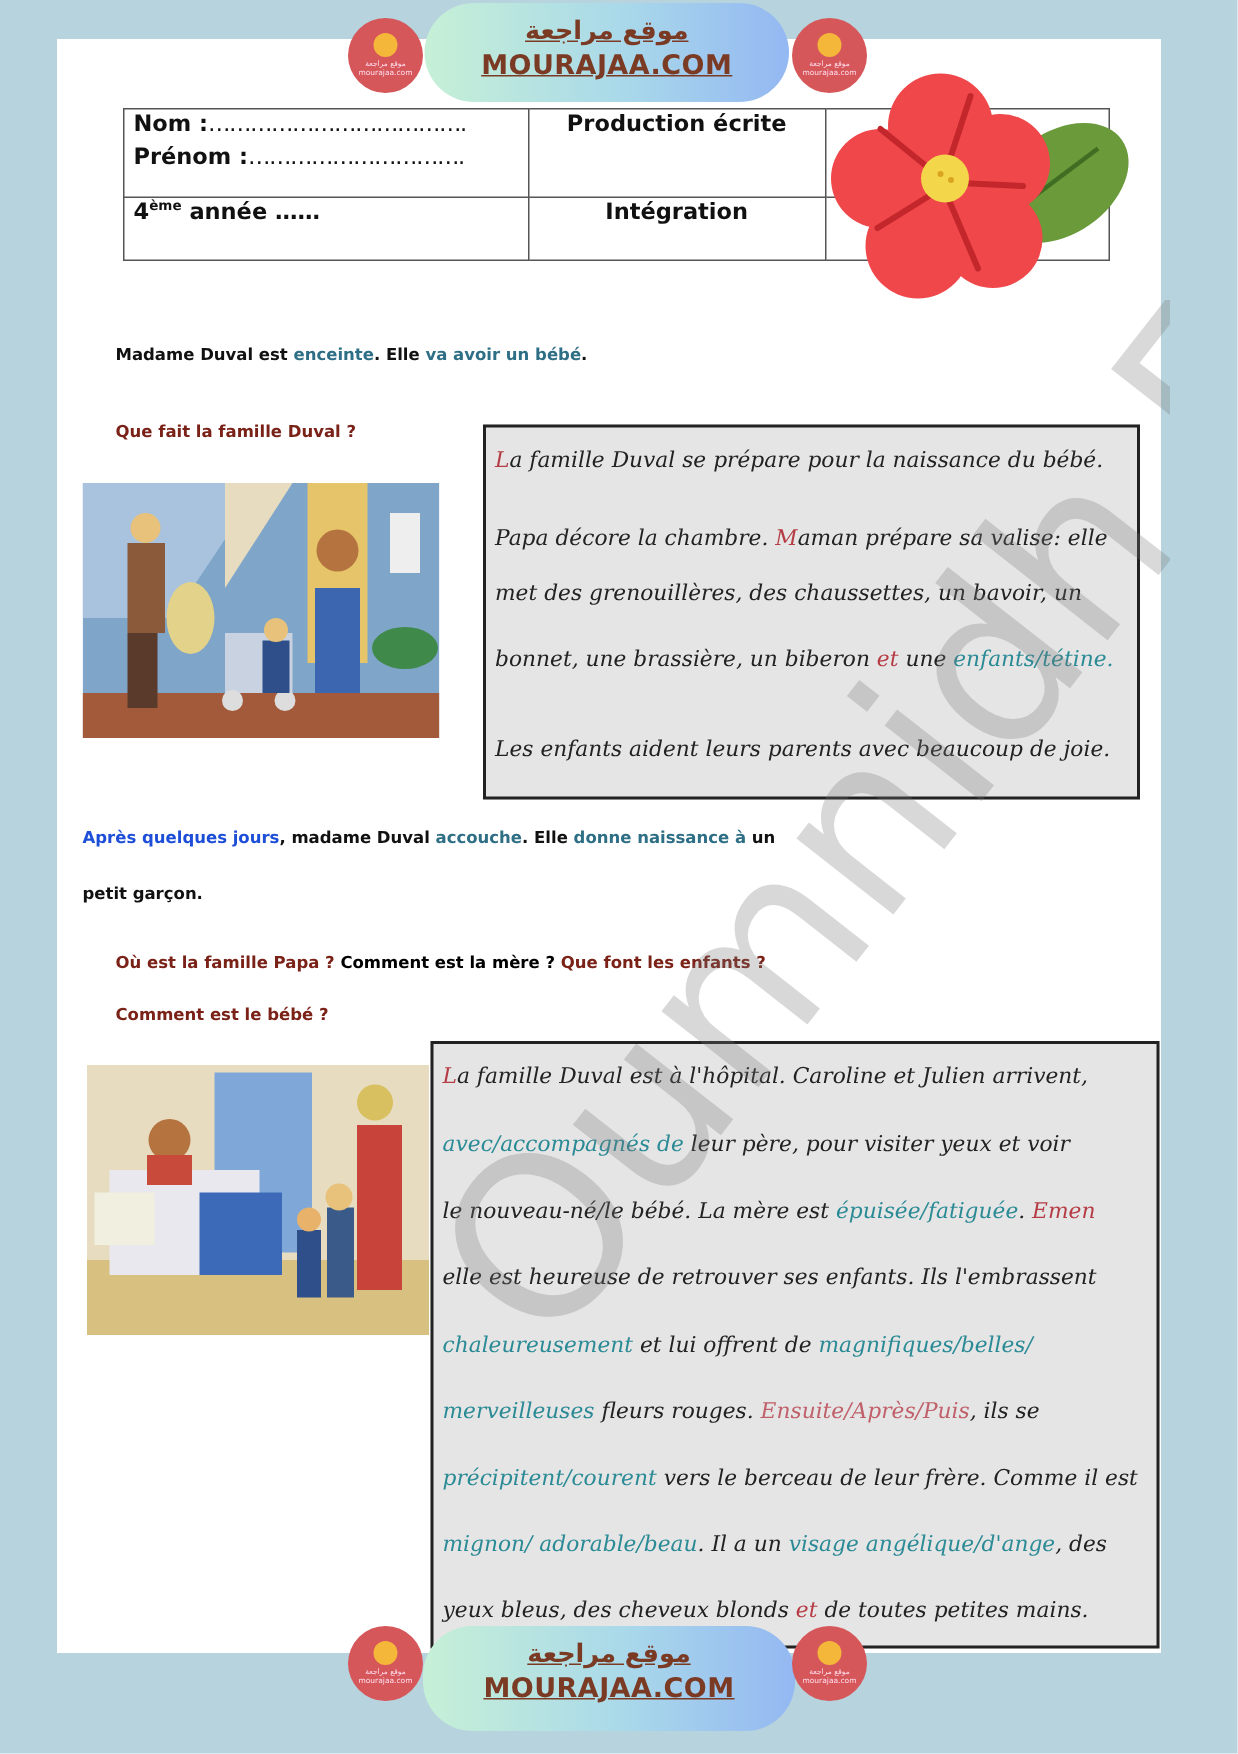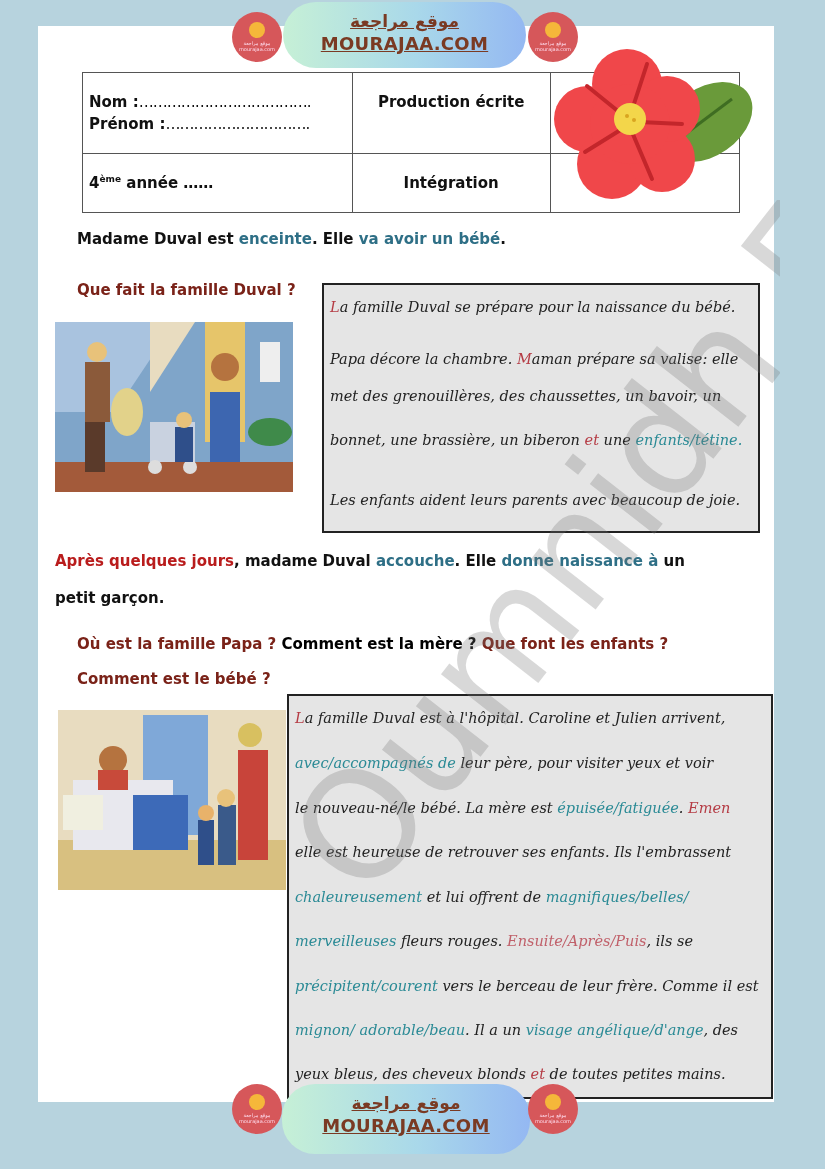"Nom :………………………………." .info-table td { padding: 20px 6px -> 0 6px }
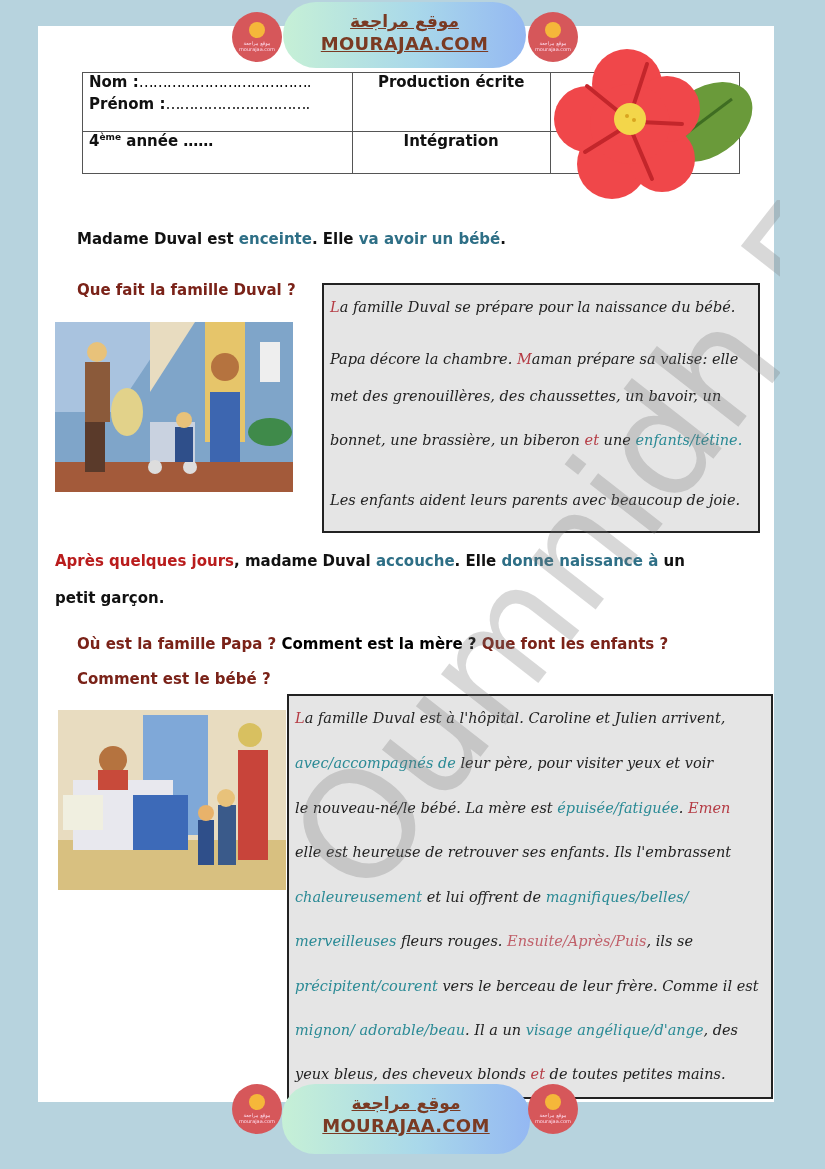"Madame Duval est enceinte. Elle" .line { font-size: 15px -> 11px }
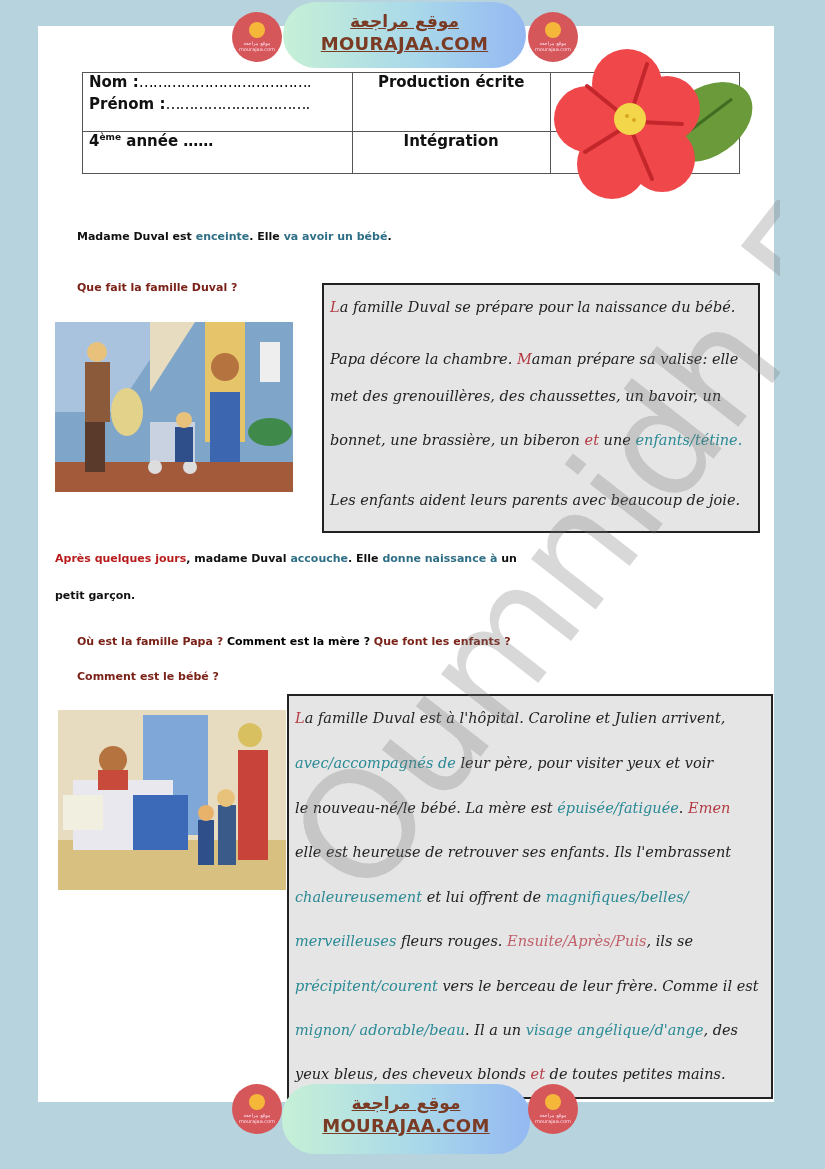"Après quelques jours" .green { color: #b91c1c -> #1d4ed8 }
